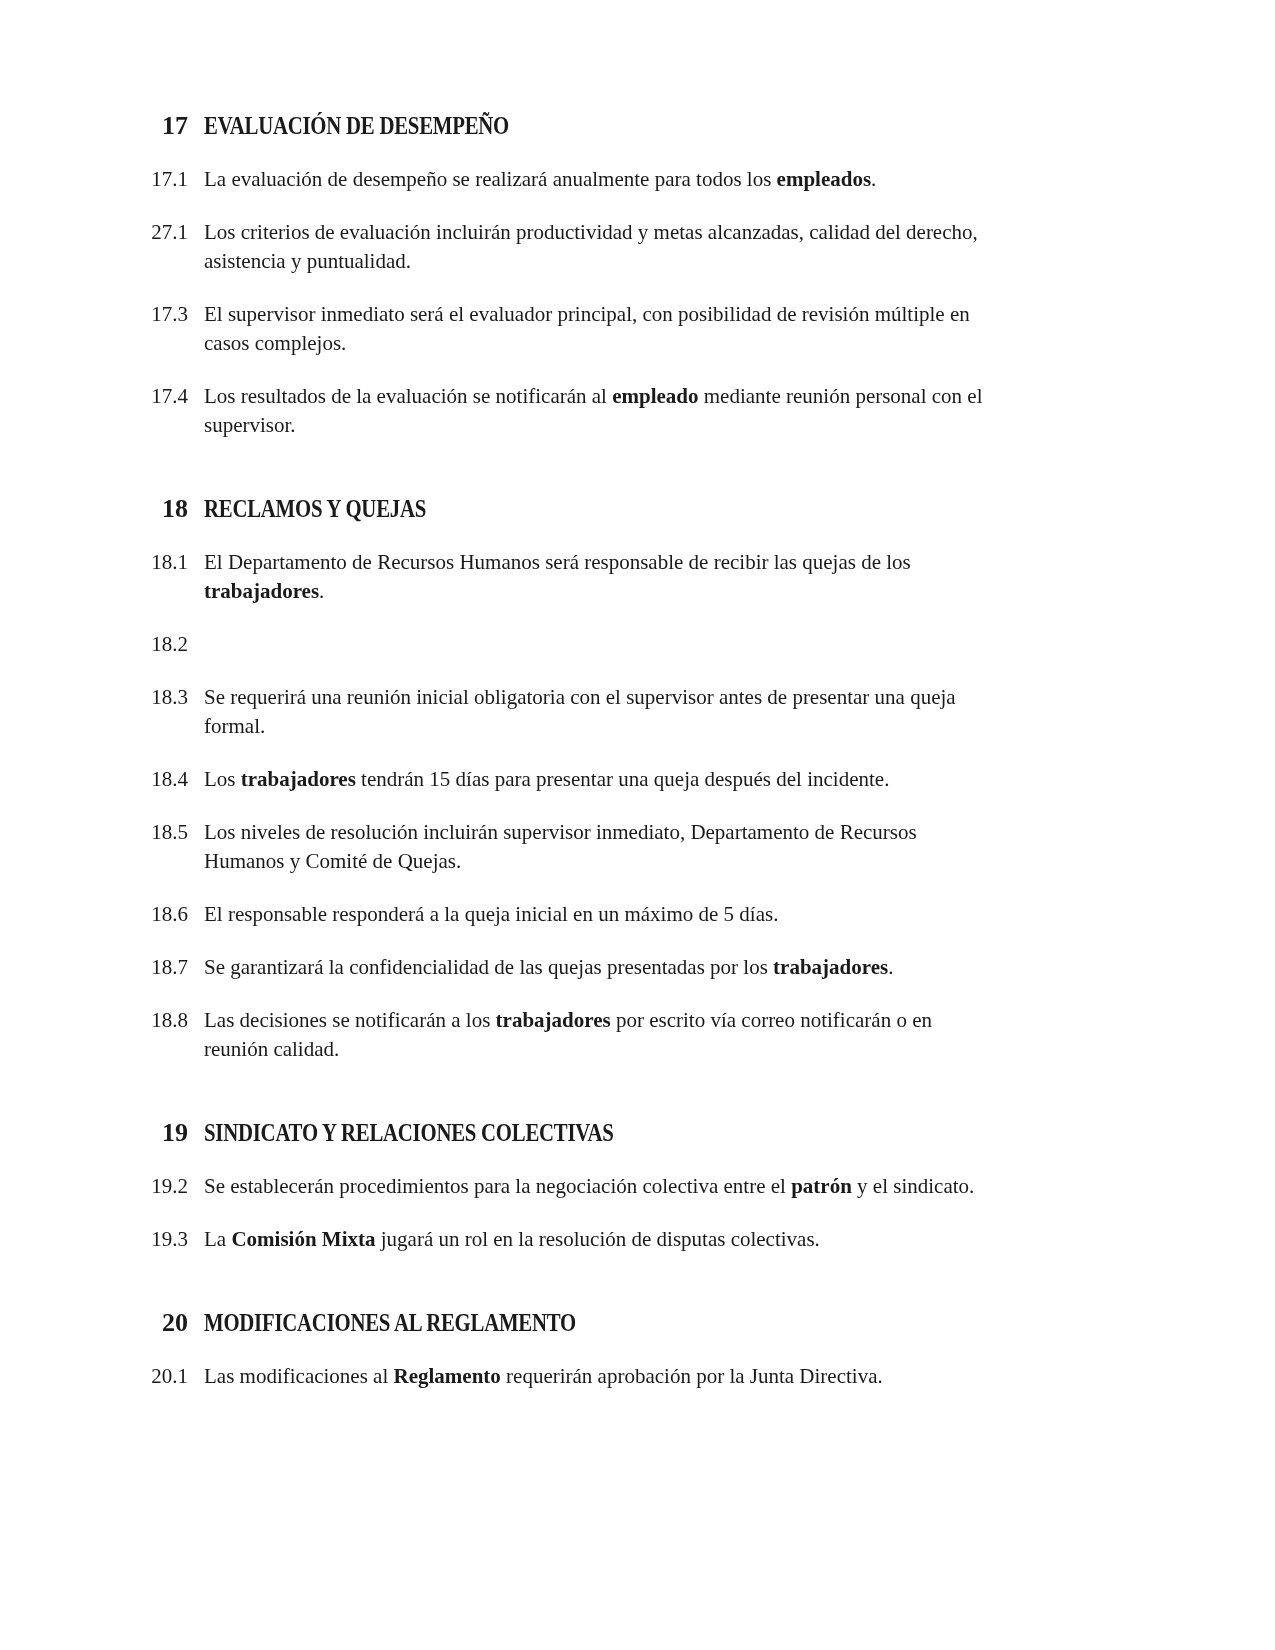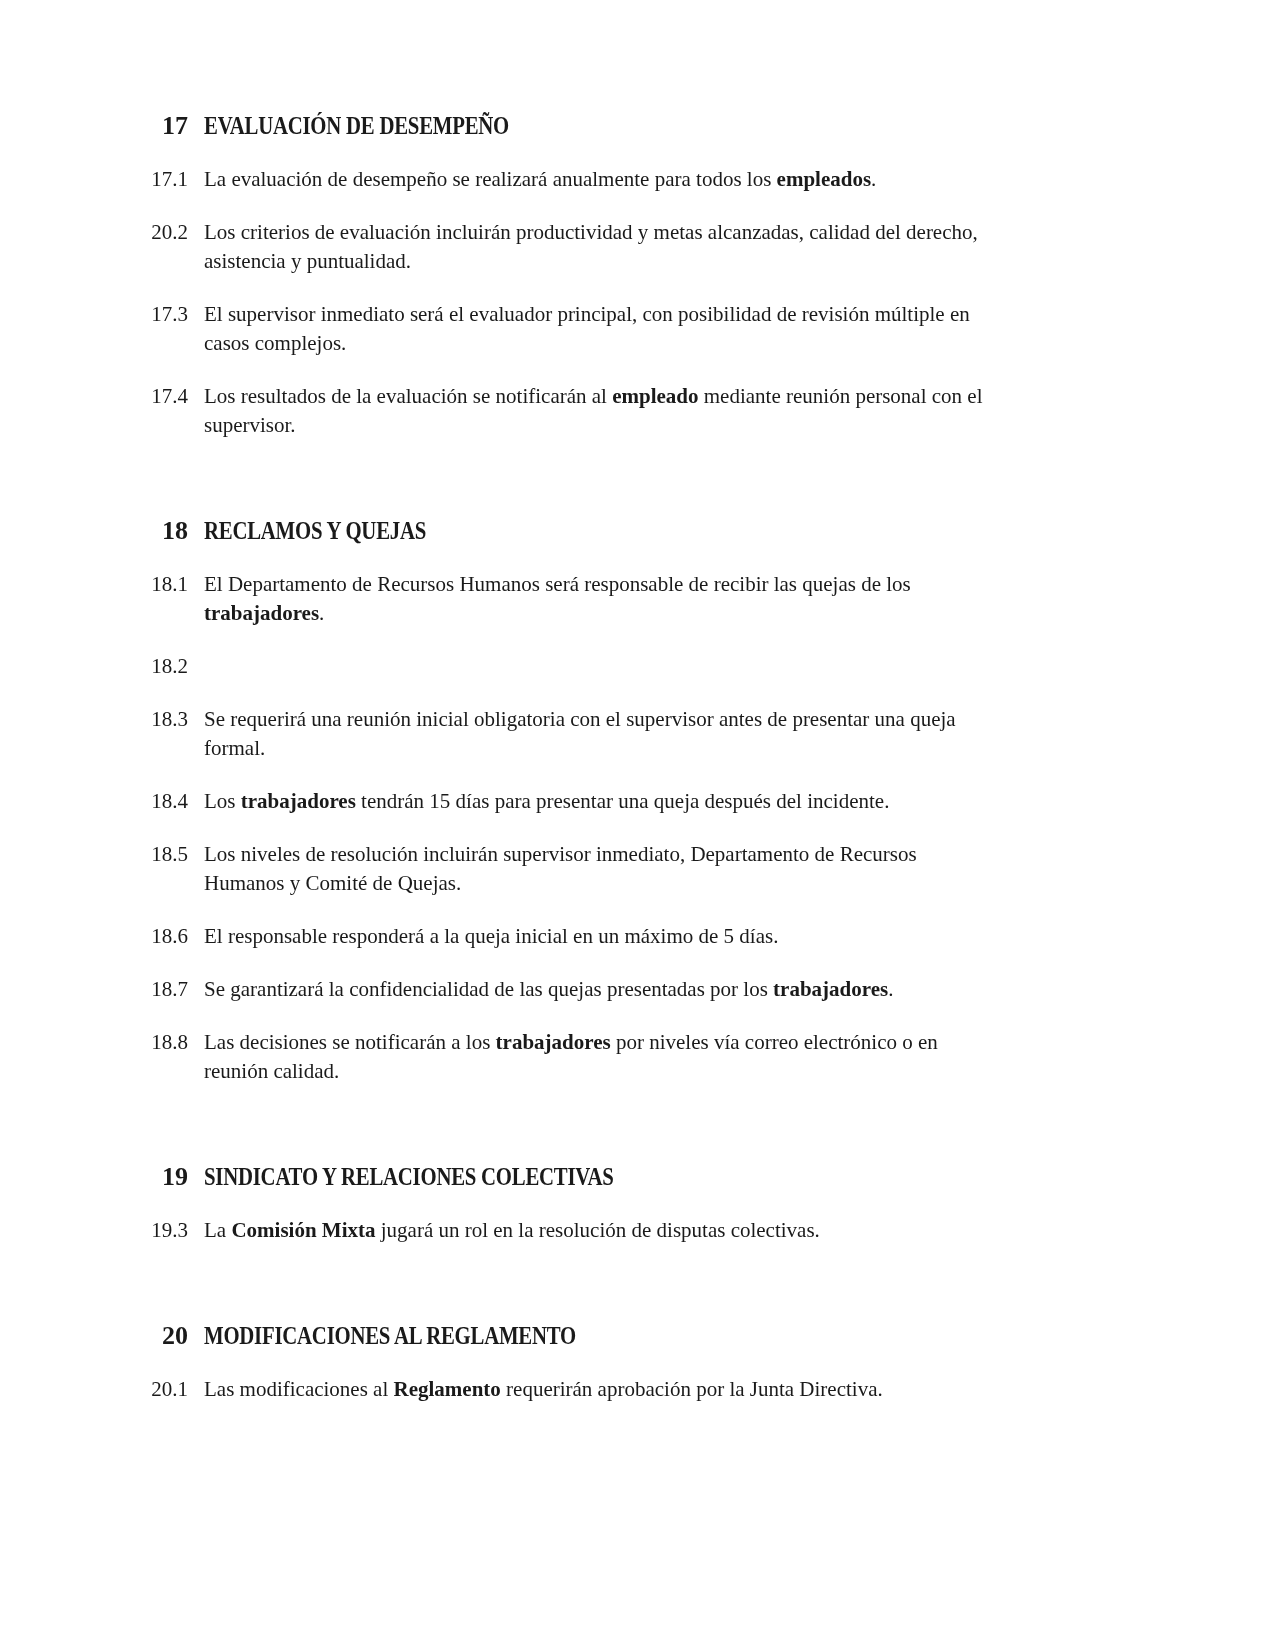"20.2" div.num { text: 20.2 -> 27.1 }
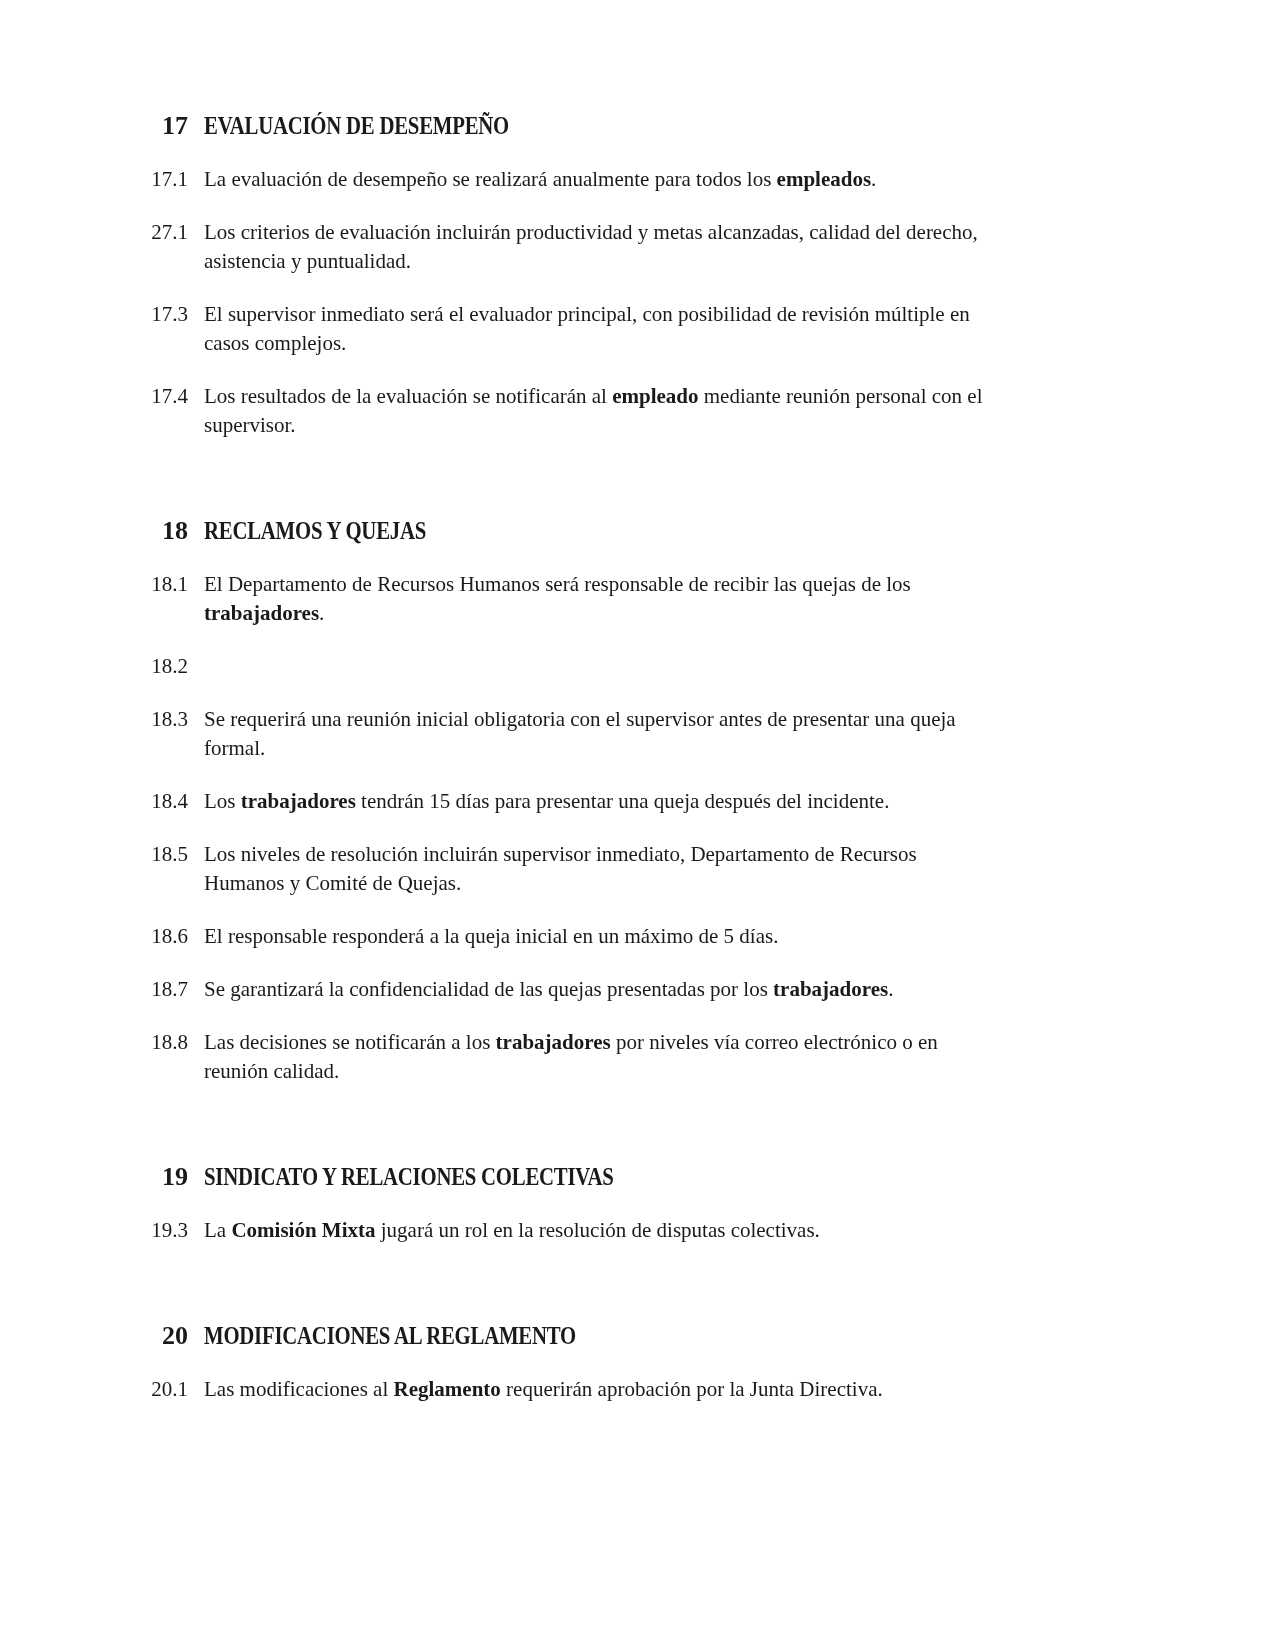"18" .section { margin-top: 76px -> 54px }
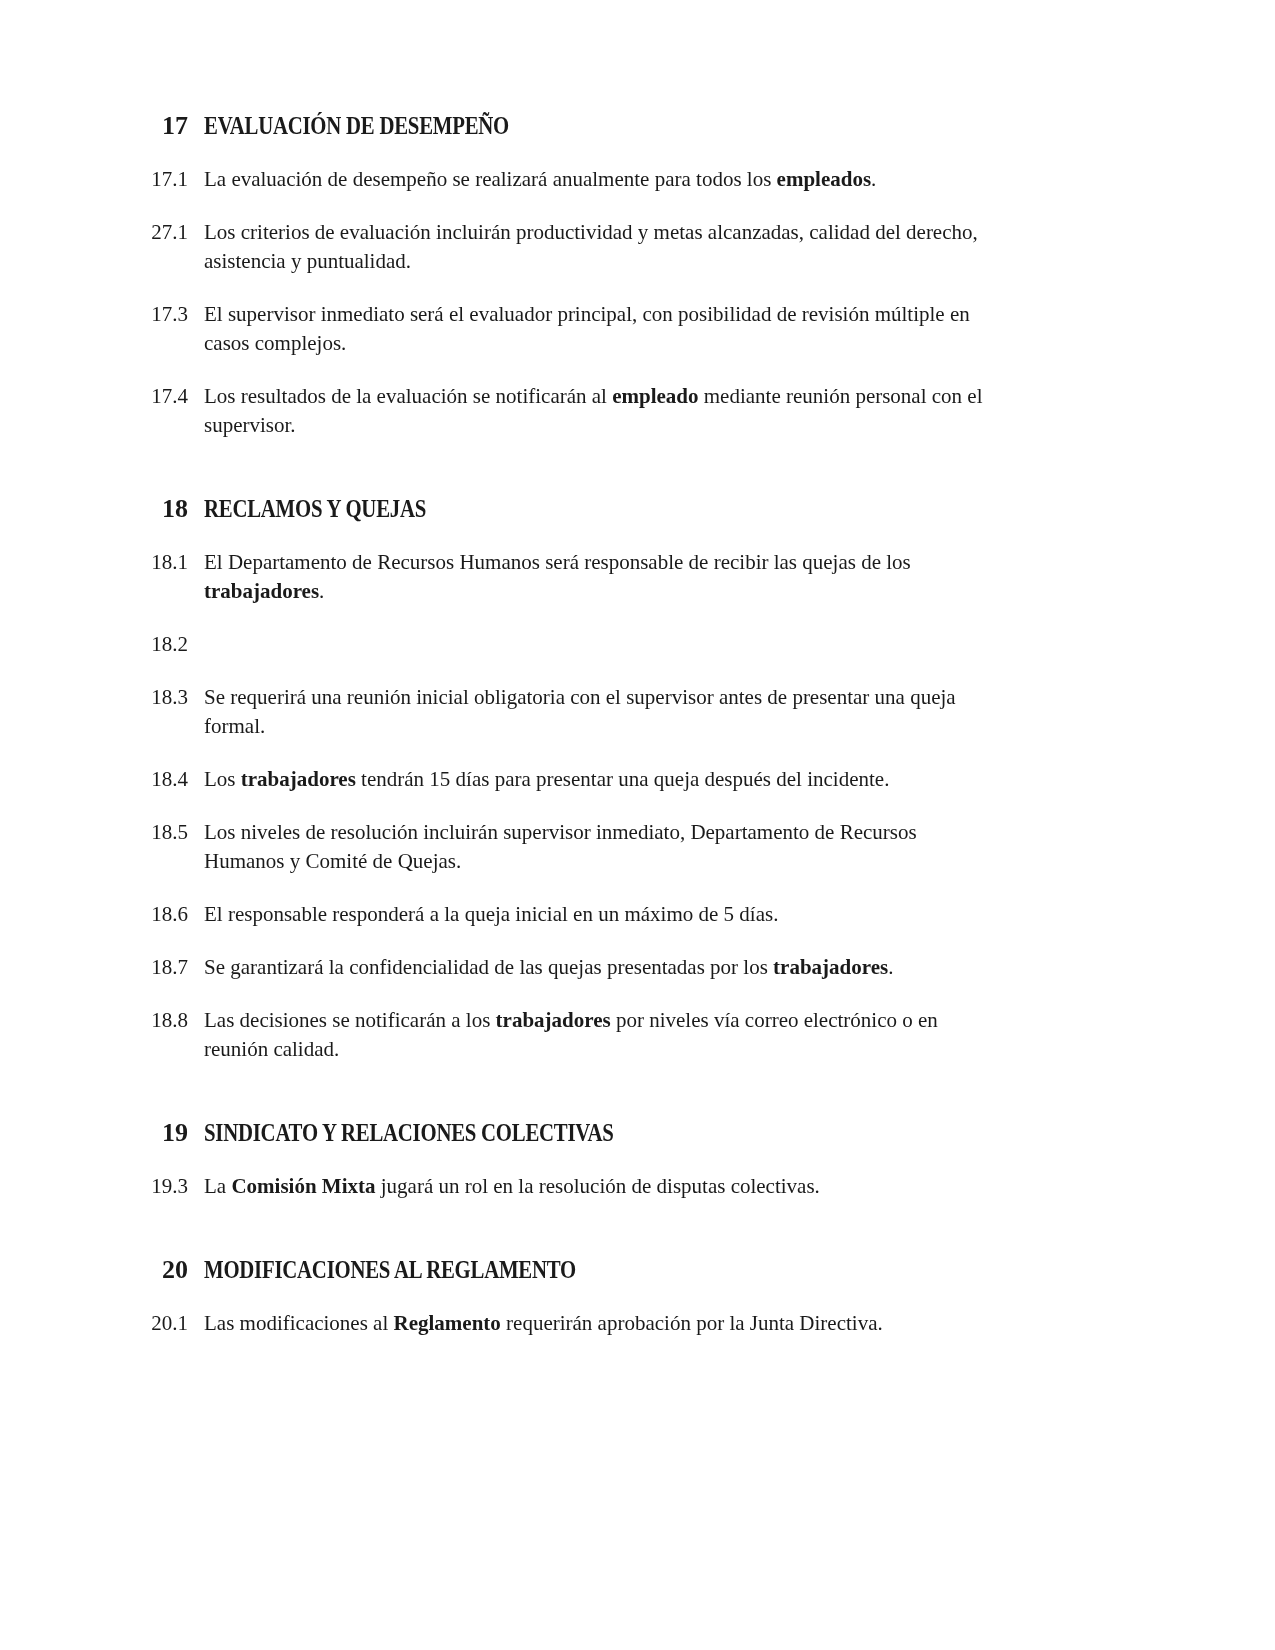"por niveles vía correo electrónico" span { text: niveles vía correo electrónico -> escrito vía correo notificarán }
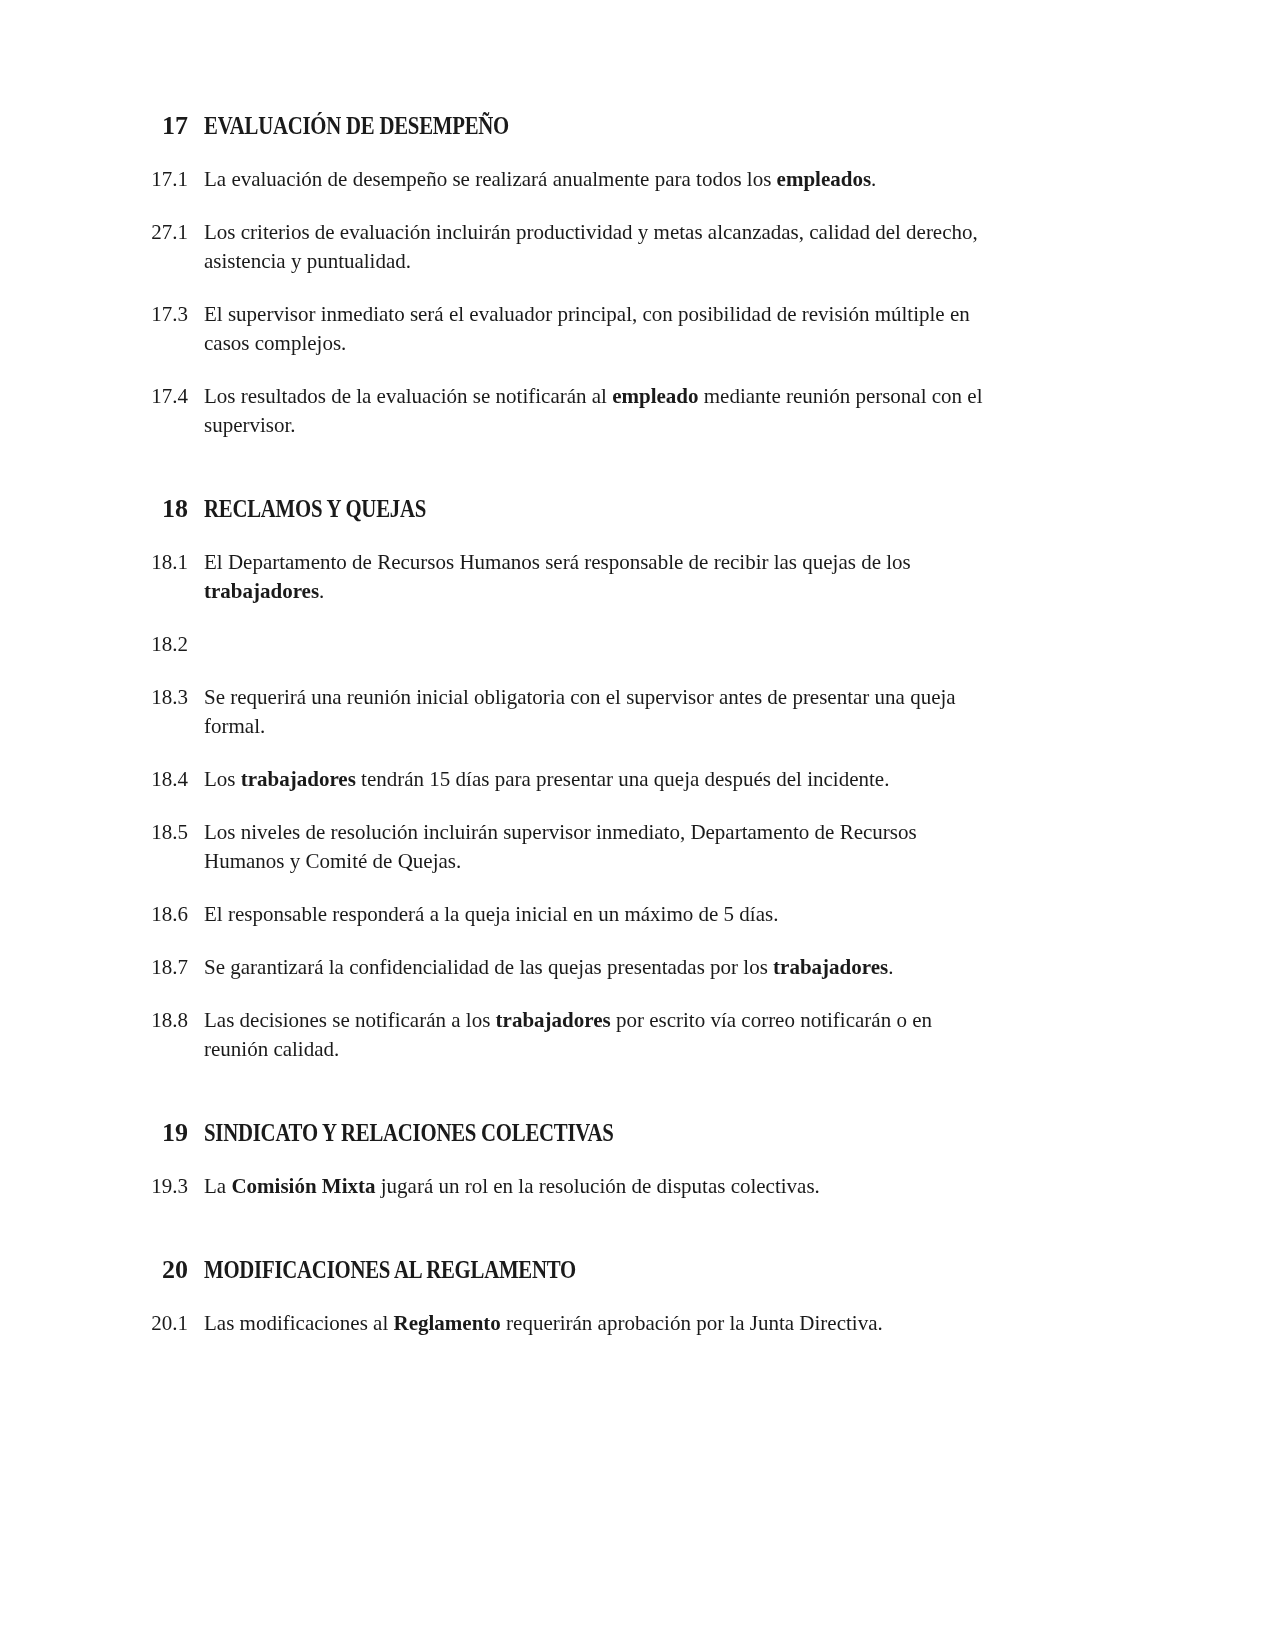"19.2" div.row { html: none -> <div> <div>19.2</div> <div><span>Se establecerán procedimientos para la negociación colectiva entre el </span><b>patrón</b><span> y el sindicato.</span></div> </div> }
